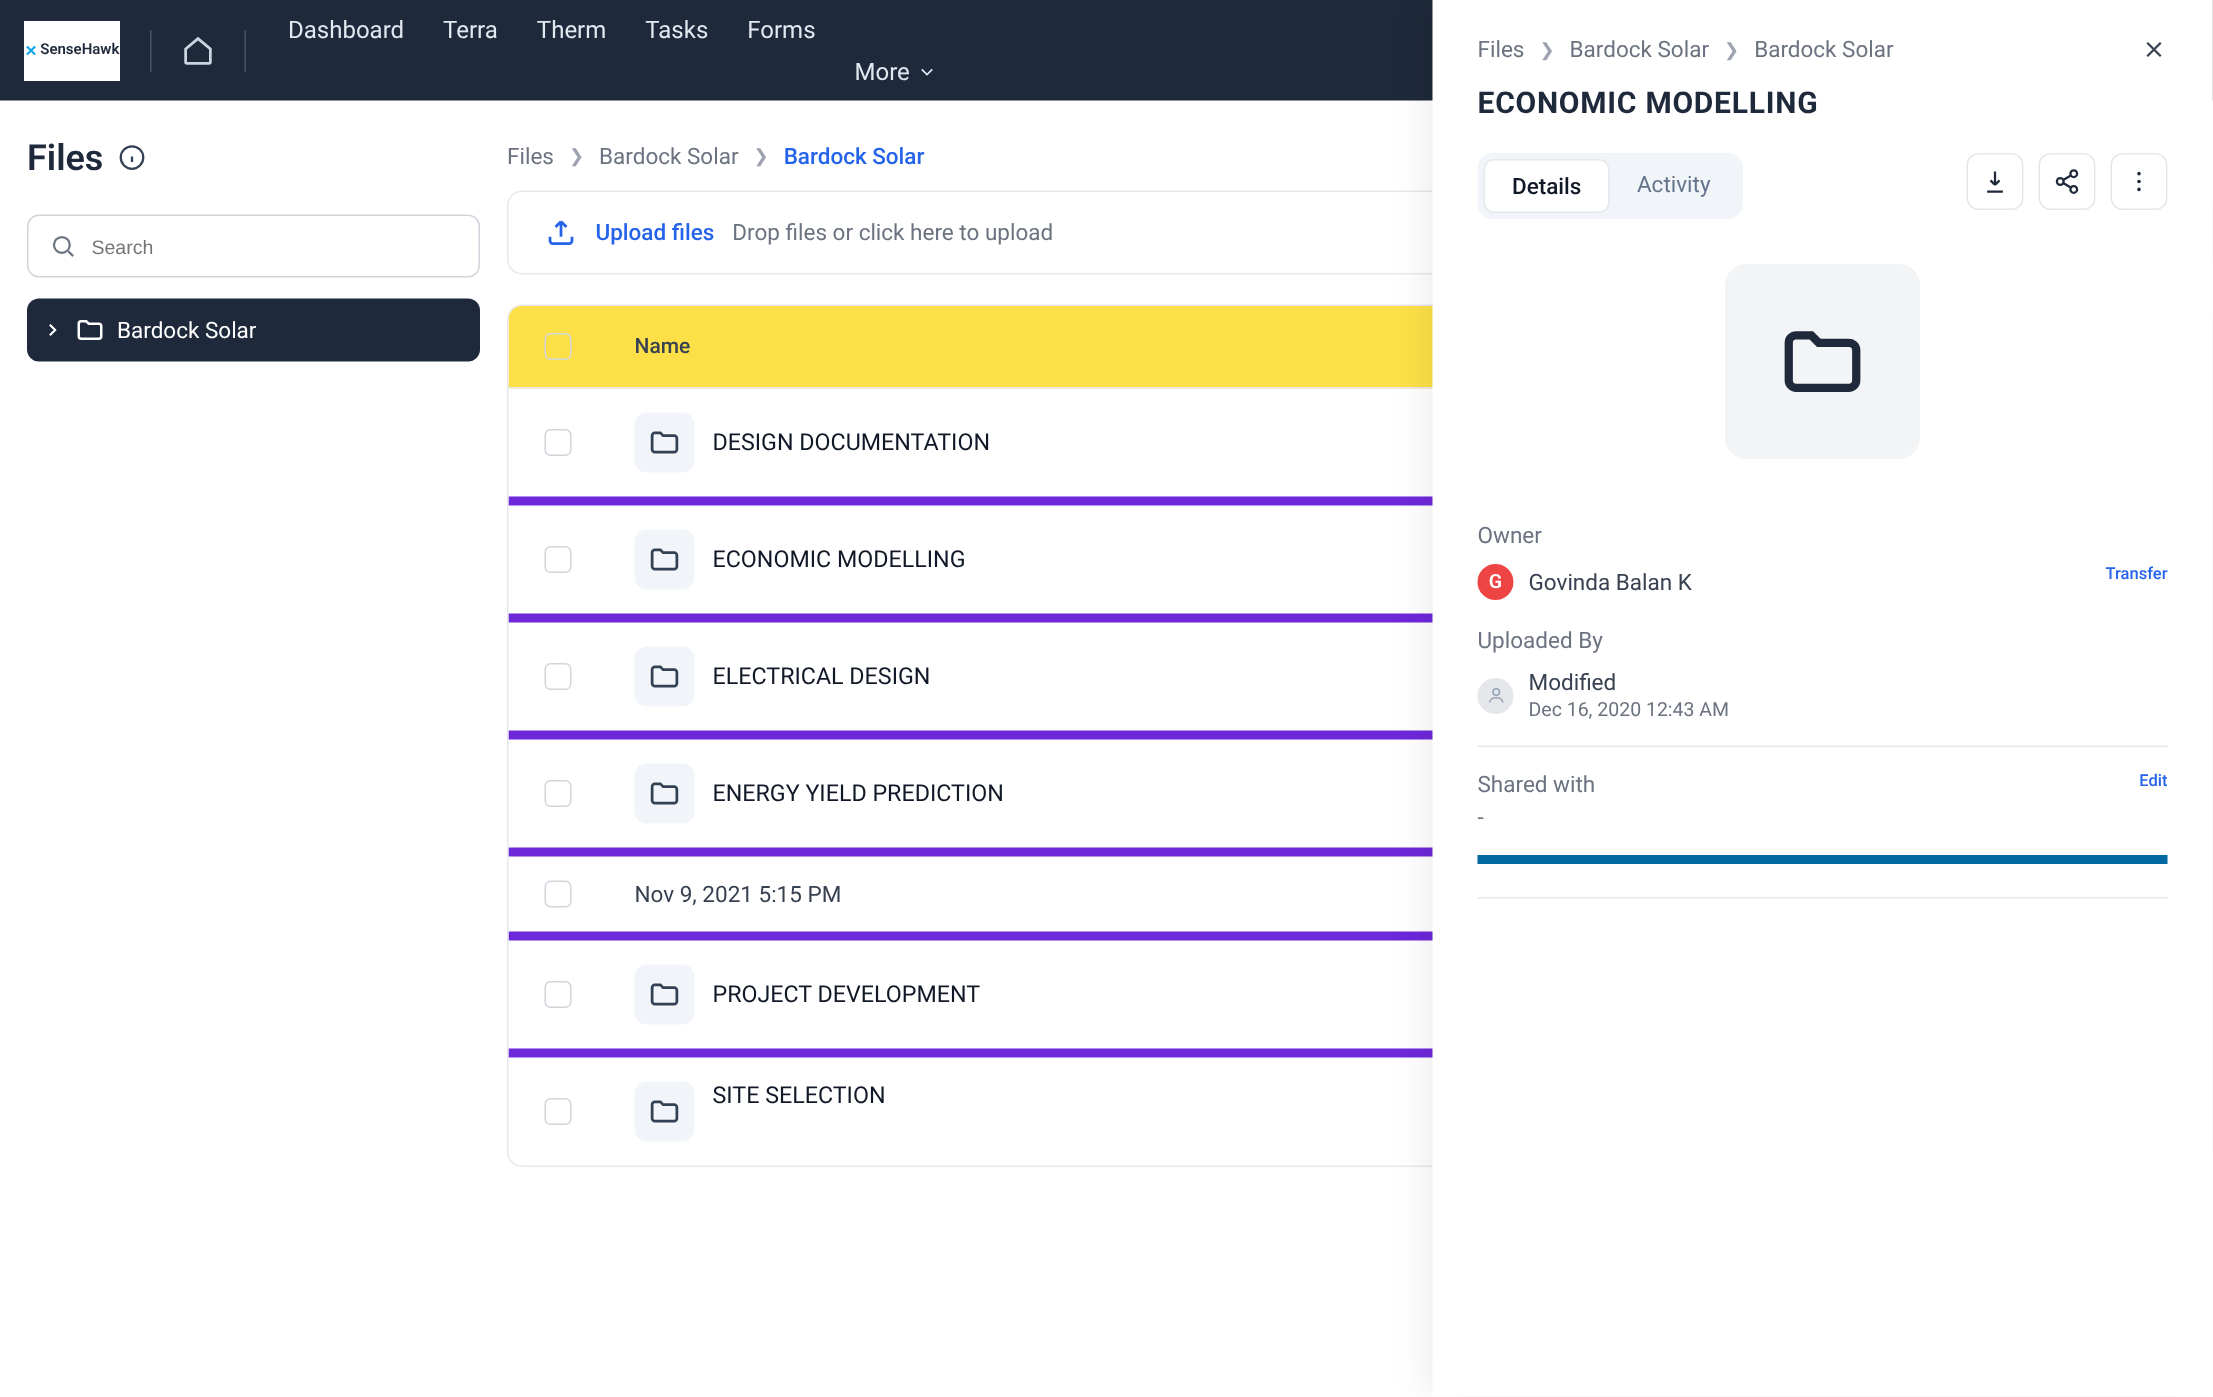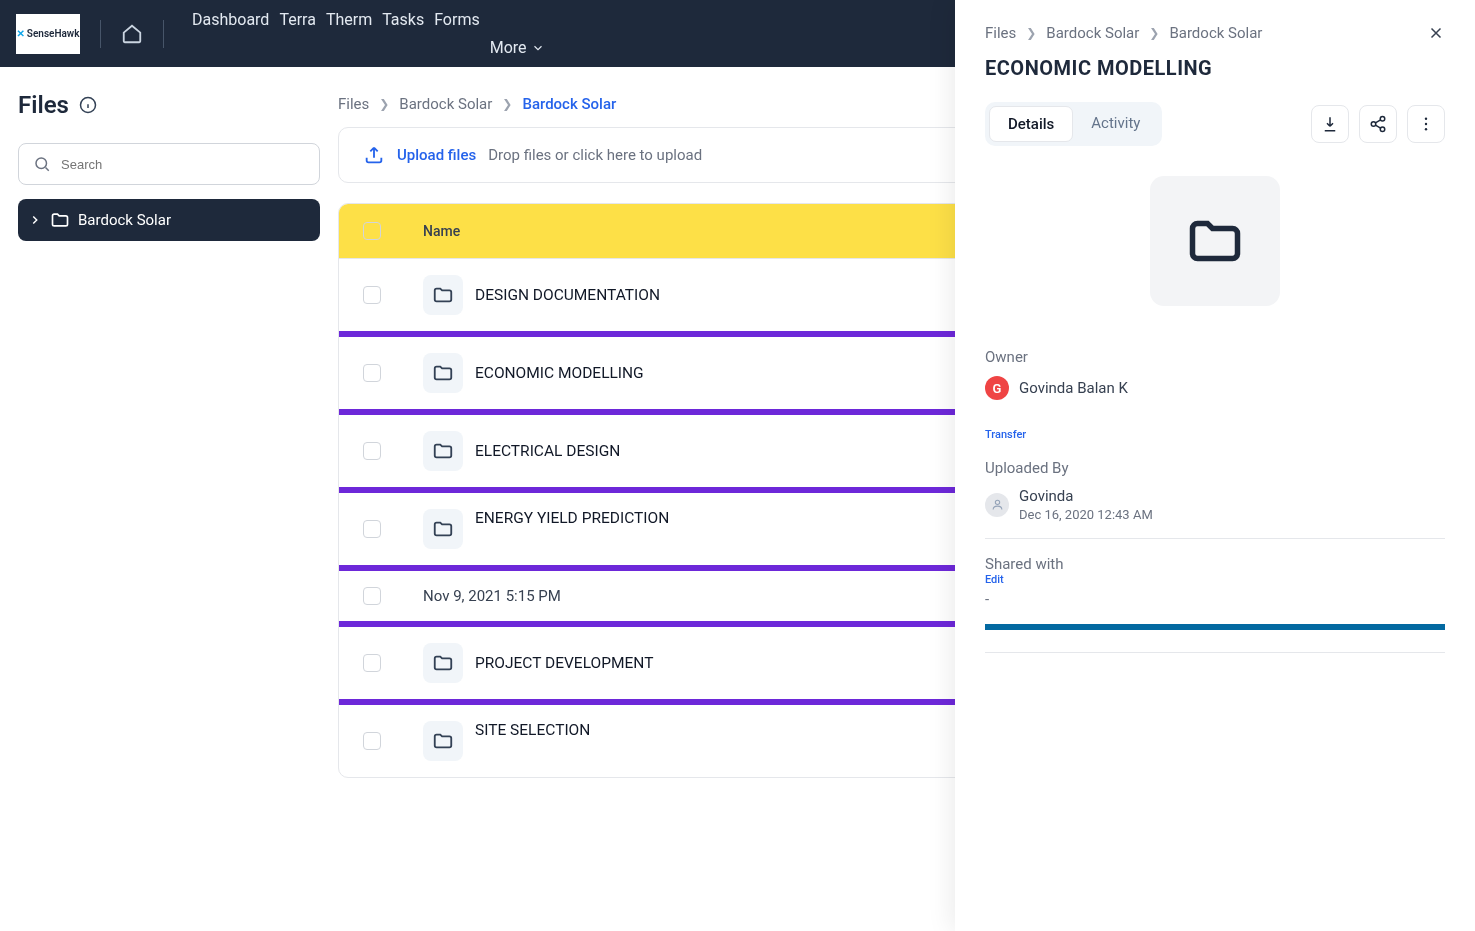"Dashboard" .nav-links { gap: 10px -> 26px }
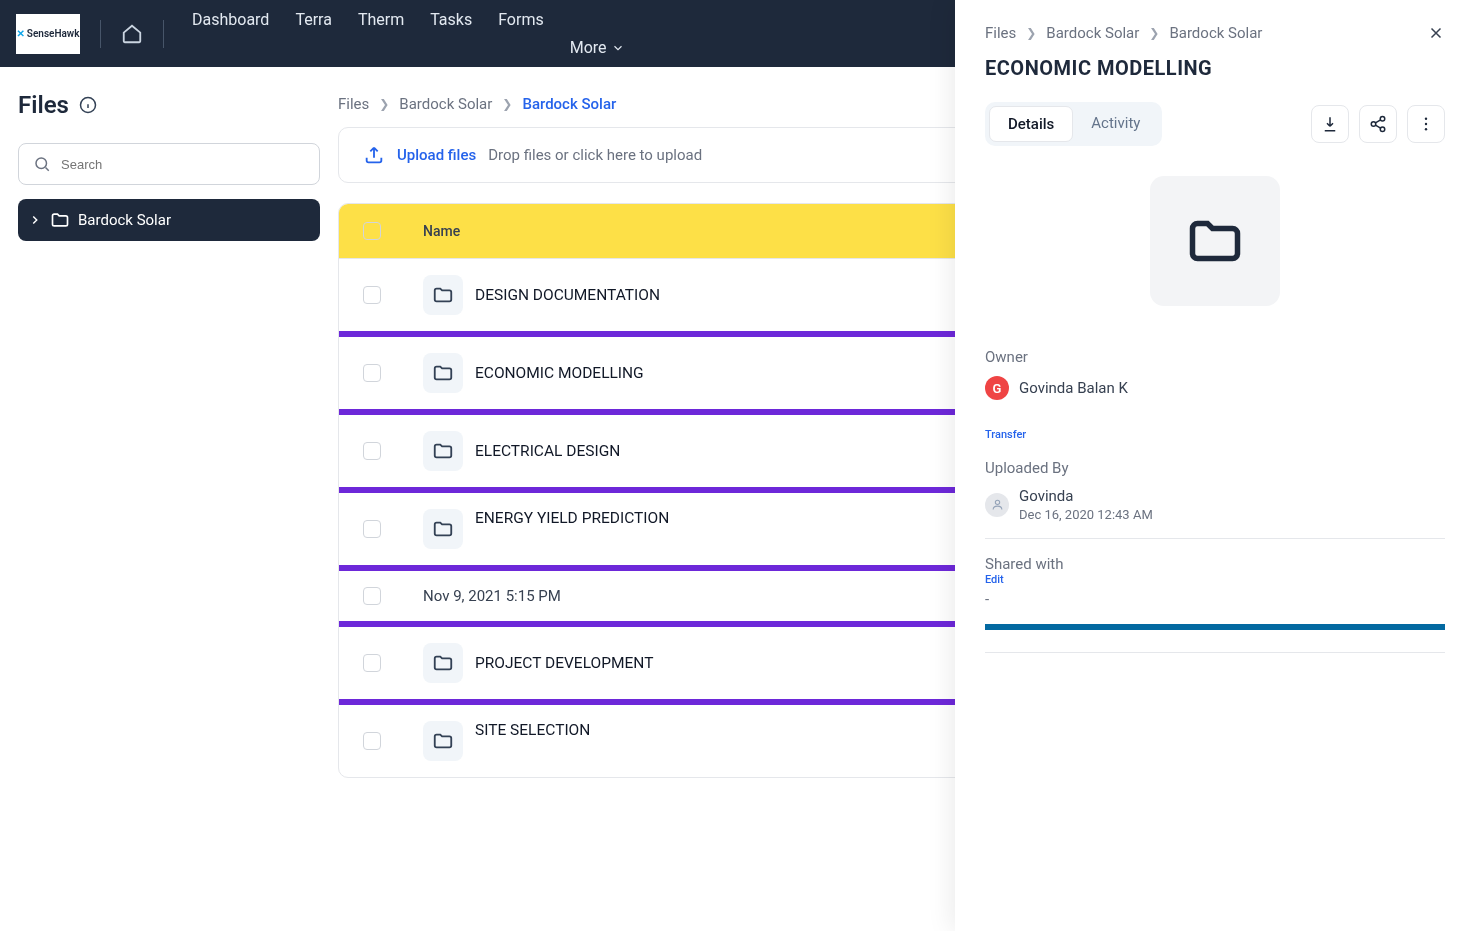"Details" .details-tabs-row { align-items: center -> flex-start }
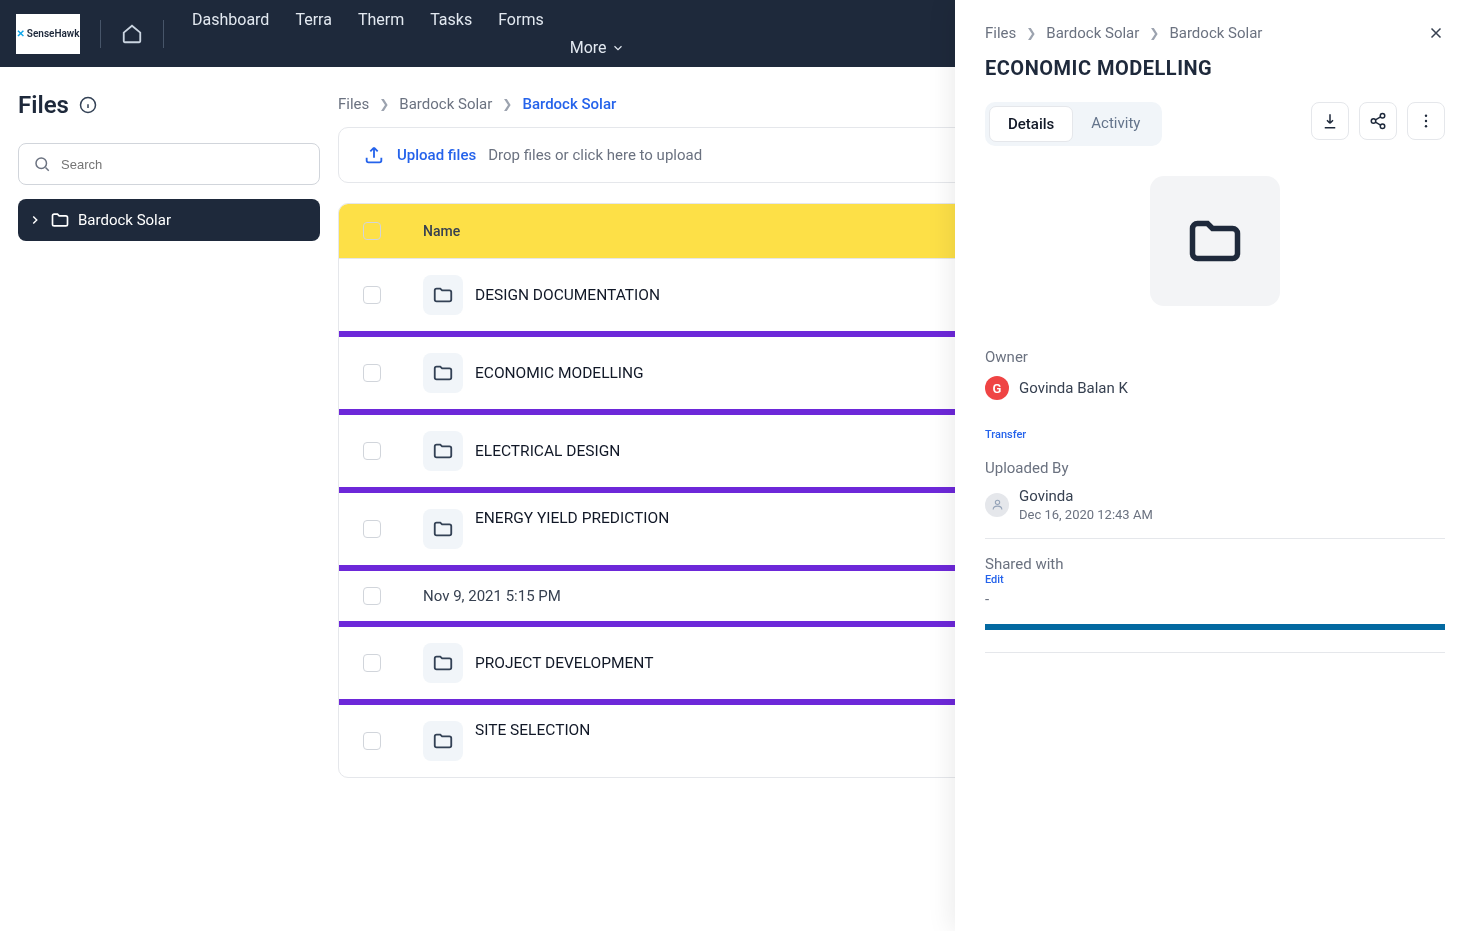"Owner" .row-between { flex-direction: column -> none }
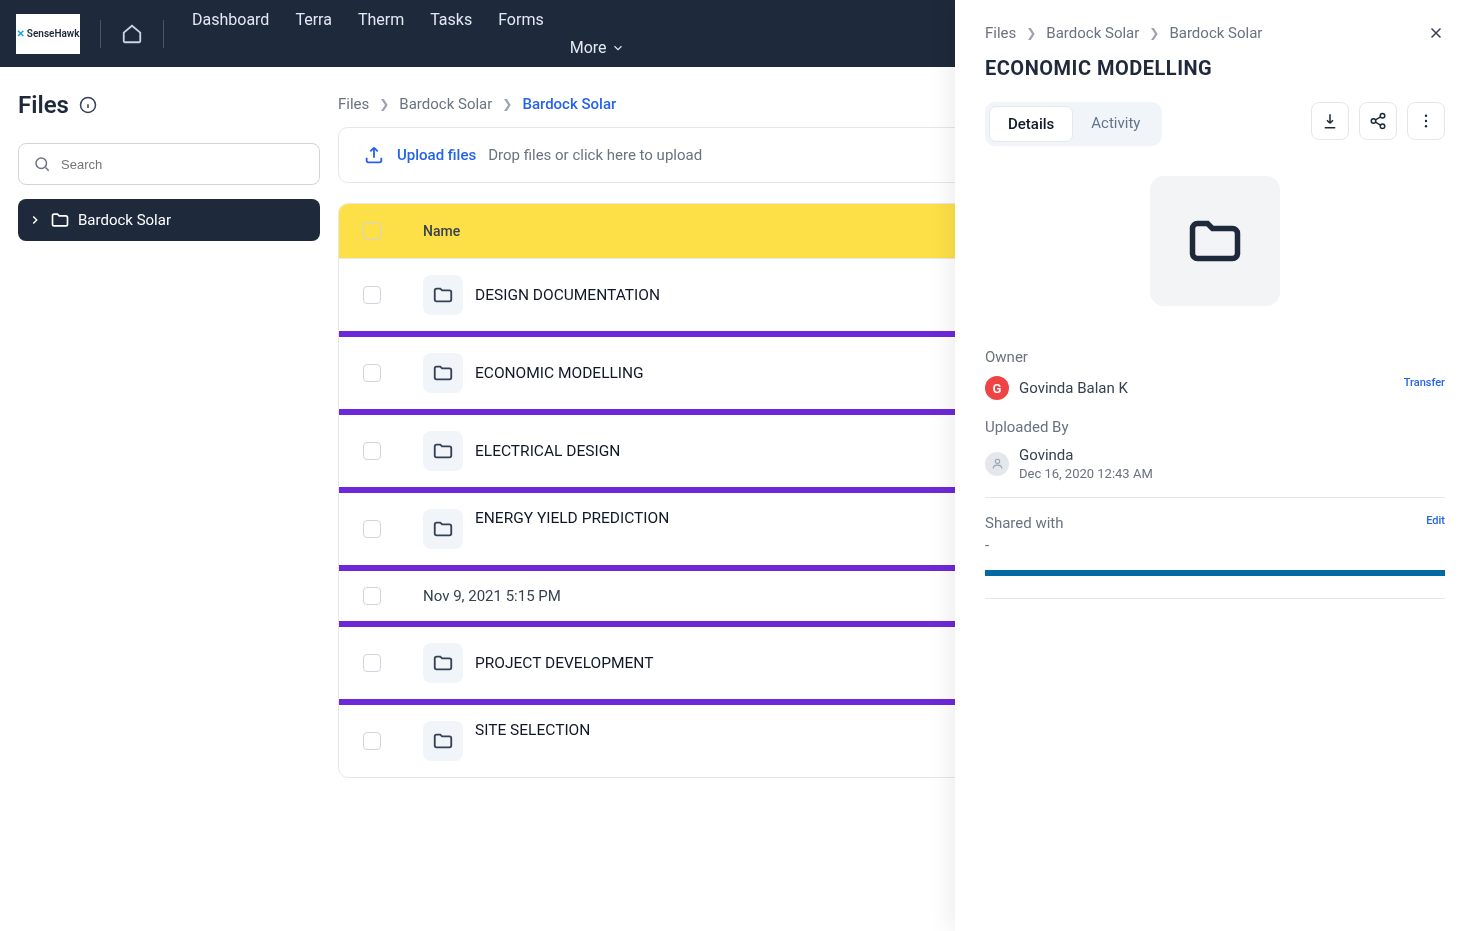"Govinda" div.owner-name { text: Govinda -> Modified }
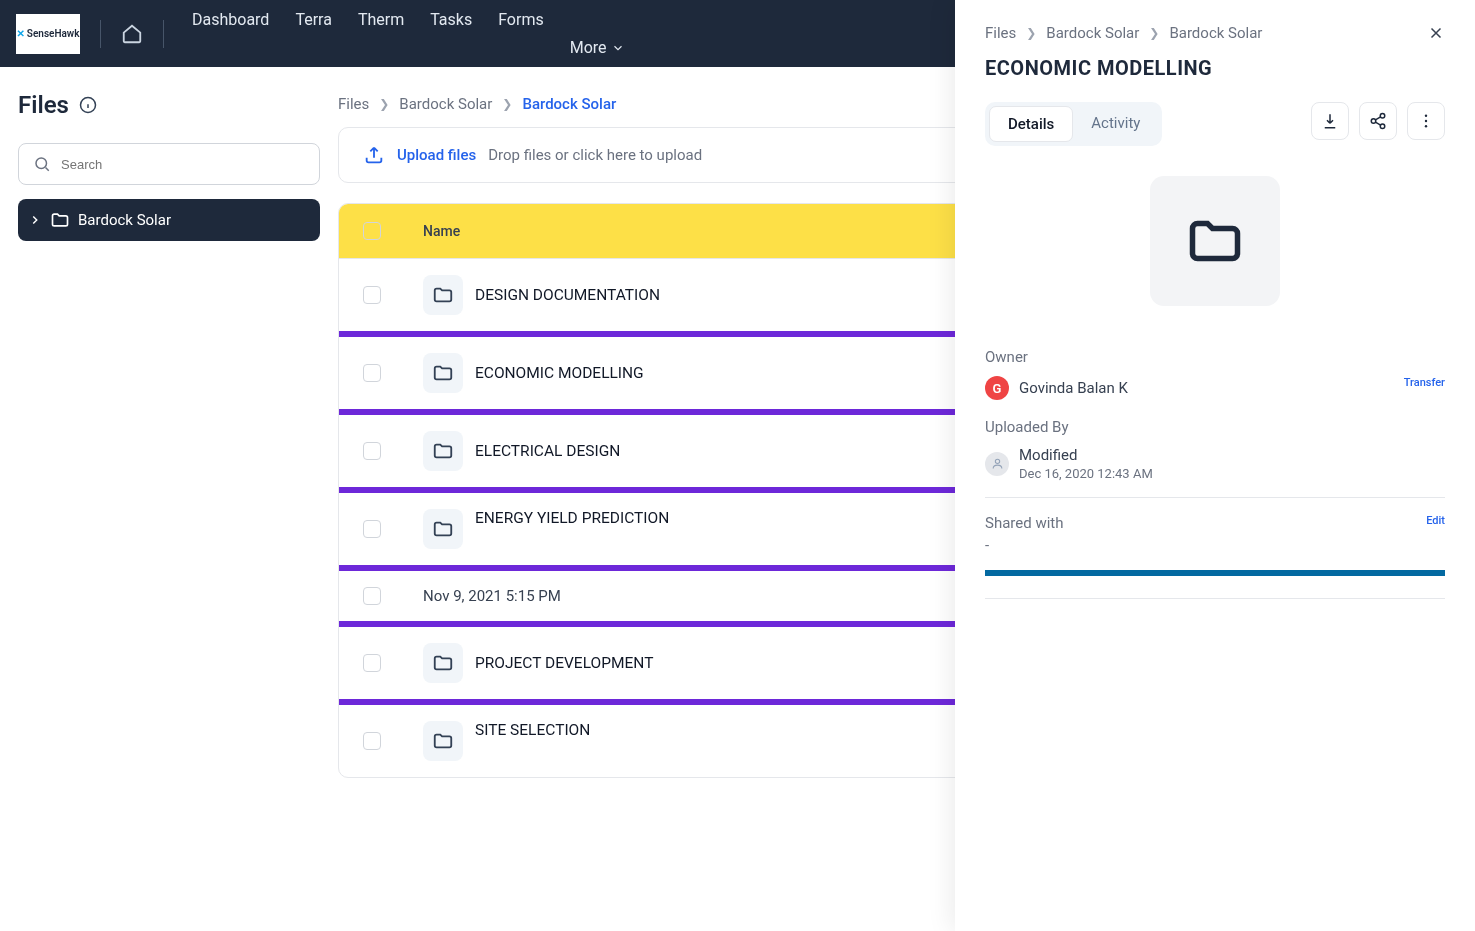"ENERGY YIELD PREDICTION" div.col-name { align-items: none -> center }
